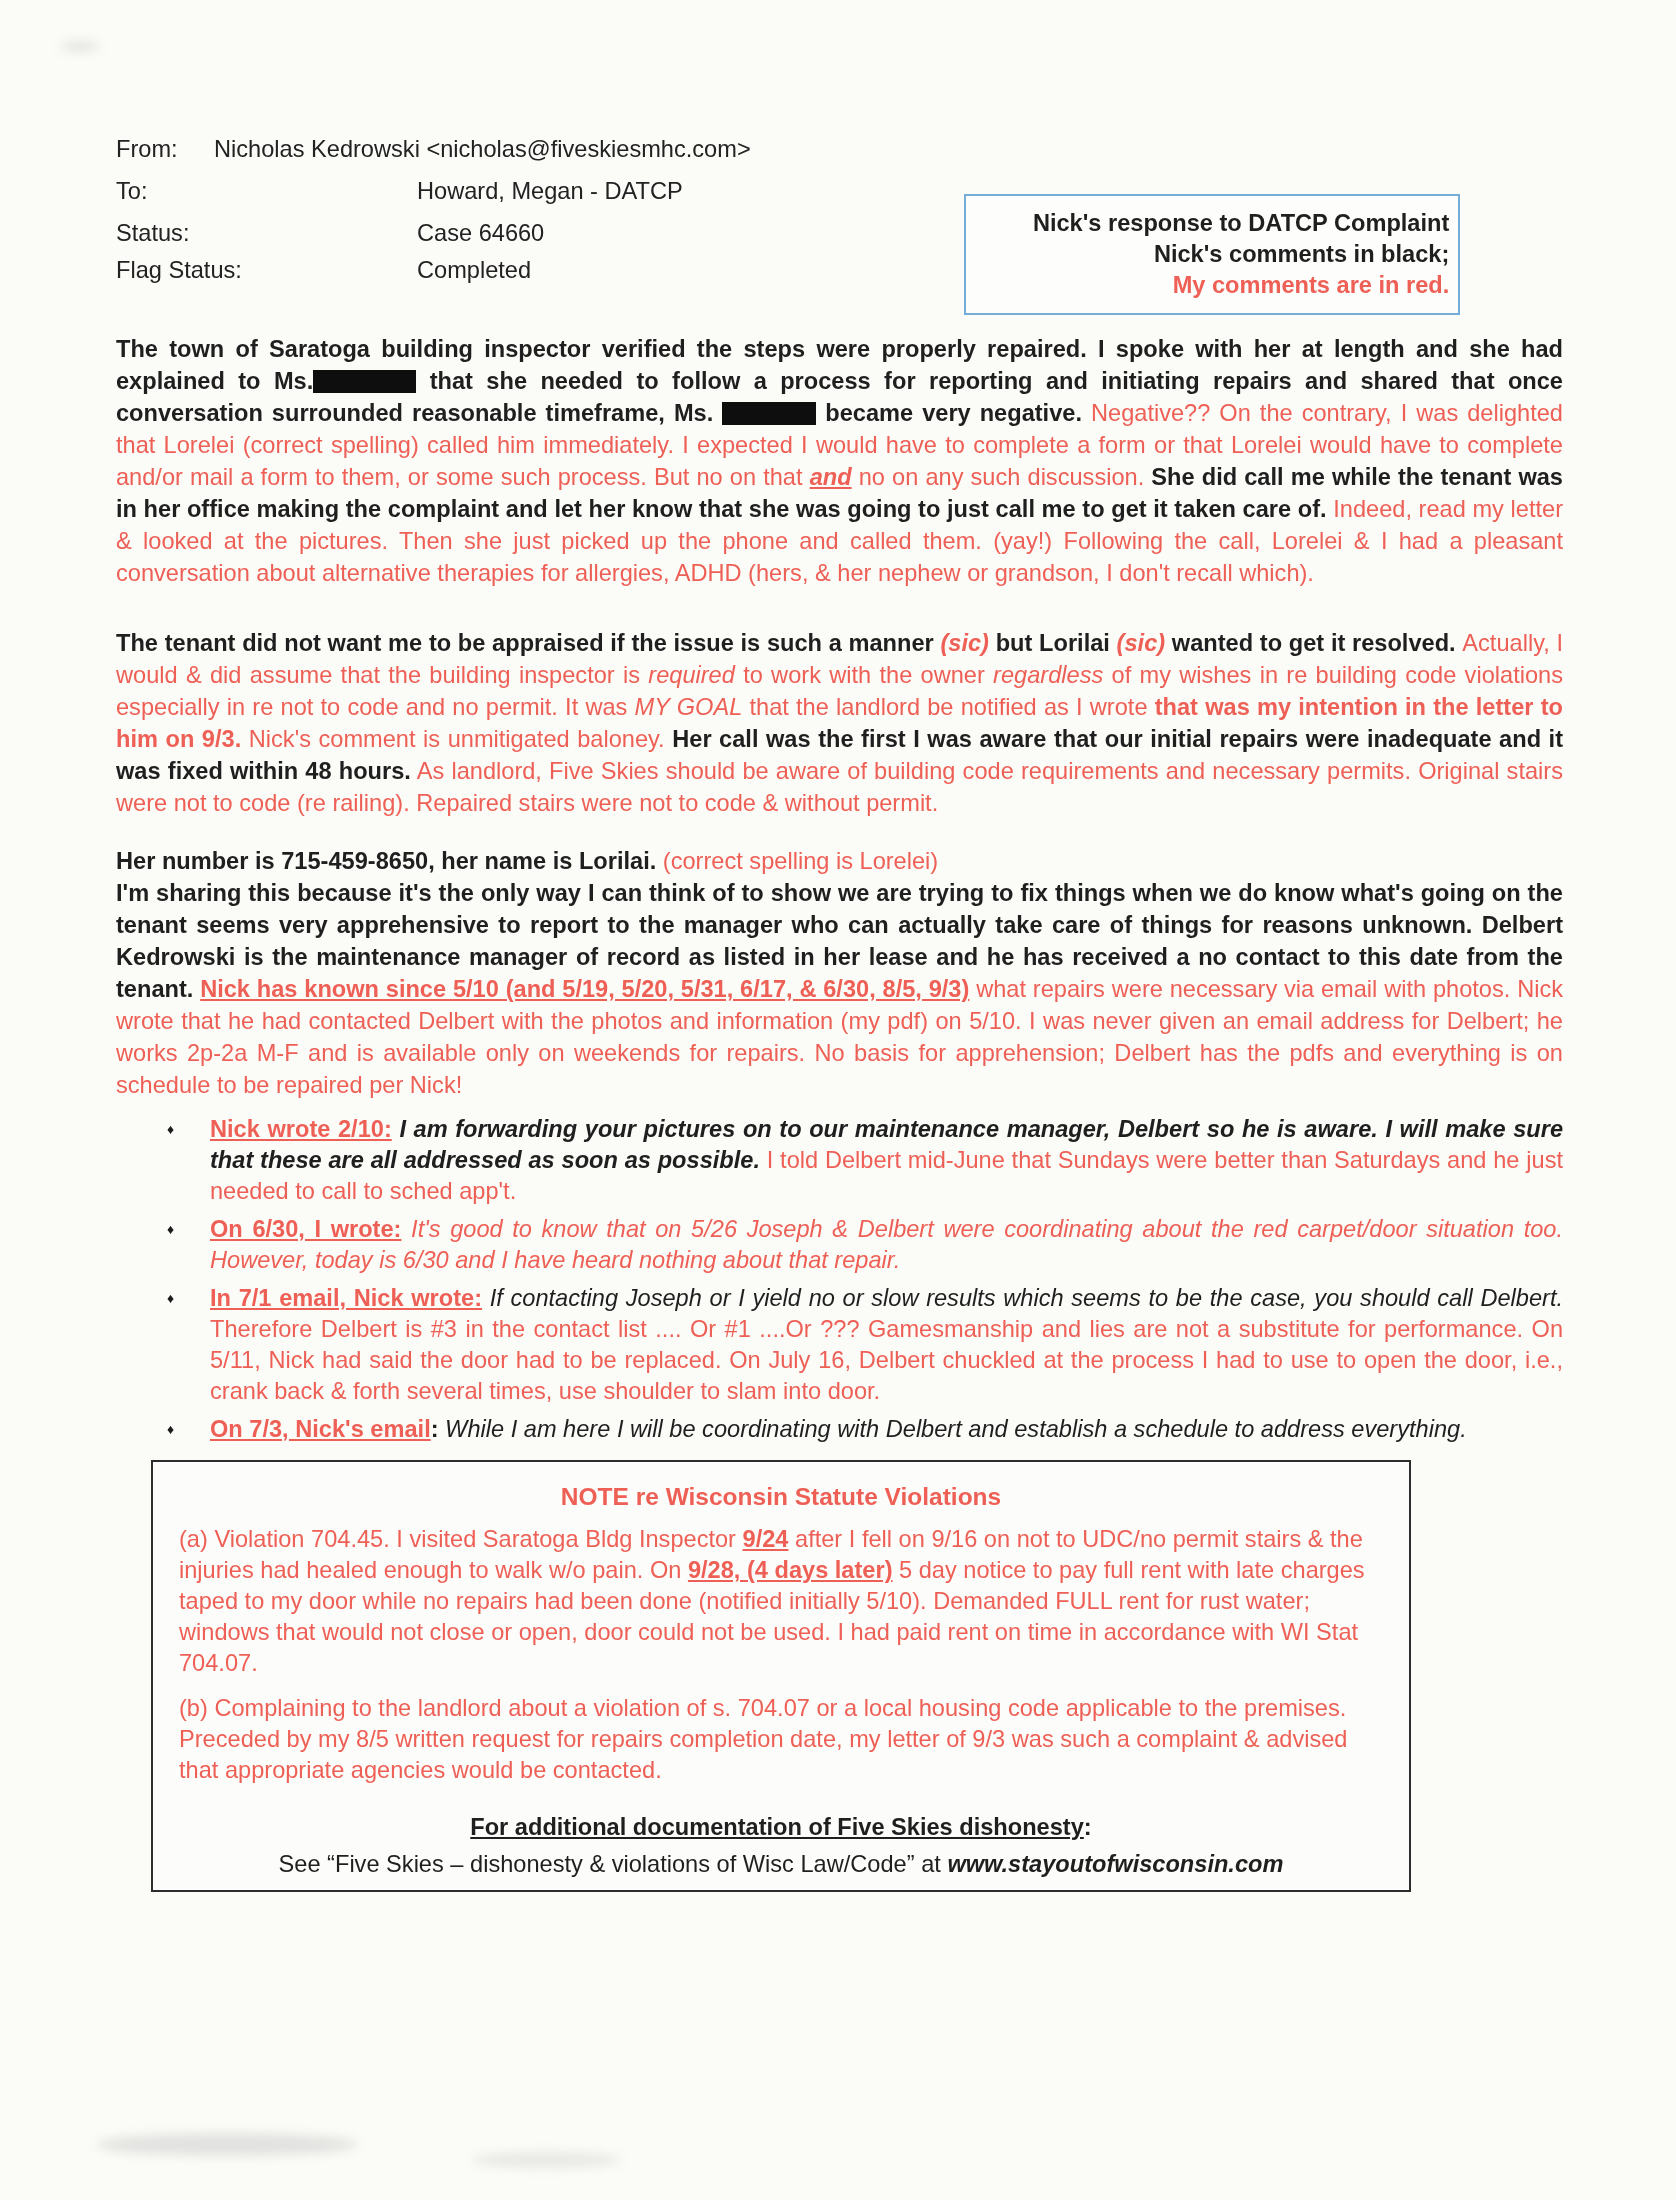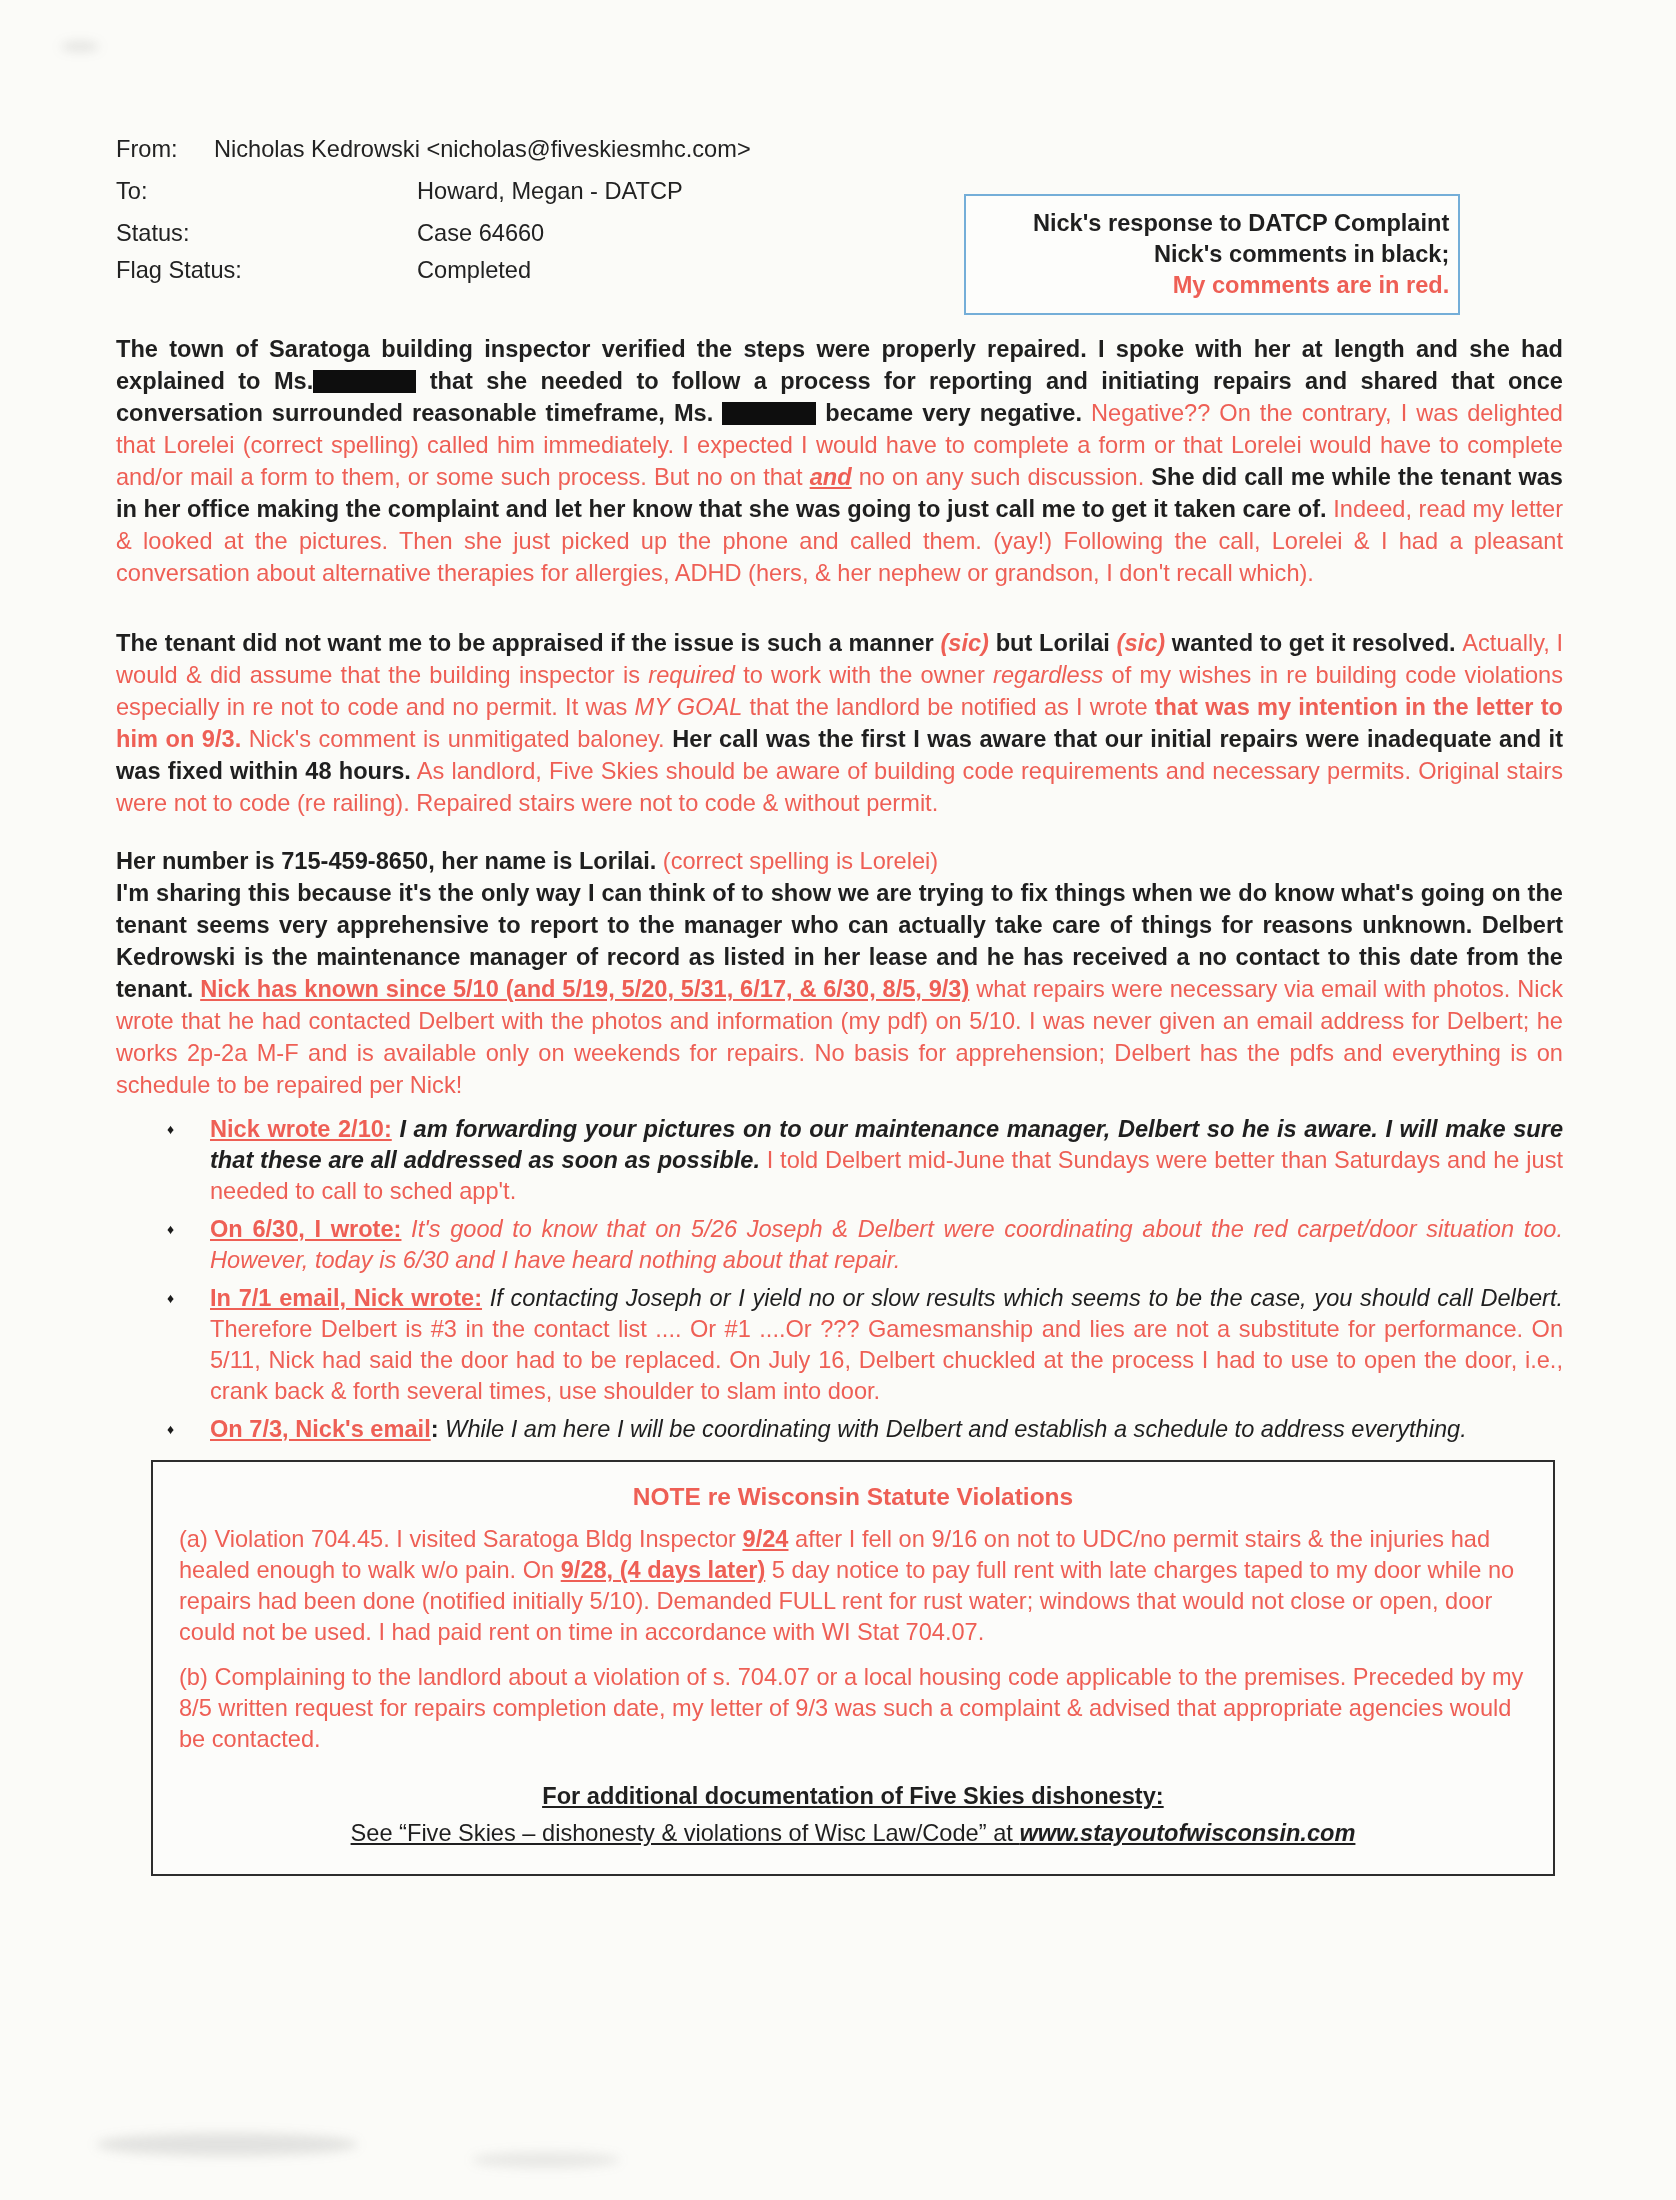"NOTE re Wisconsin Statute Violations" .notebox { padding: 19px 26px 25px -> 19px 26px 10px; width: 1404px -> 1260px }
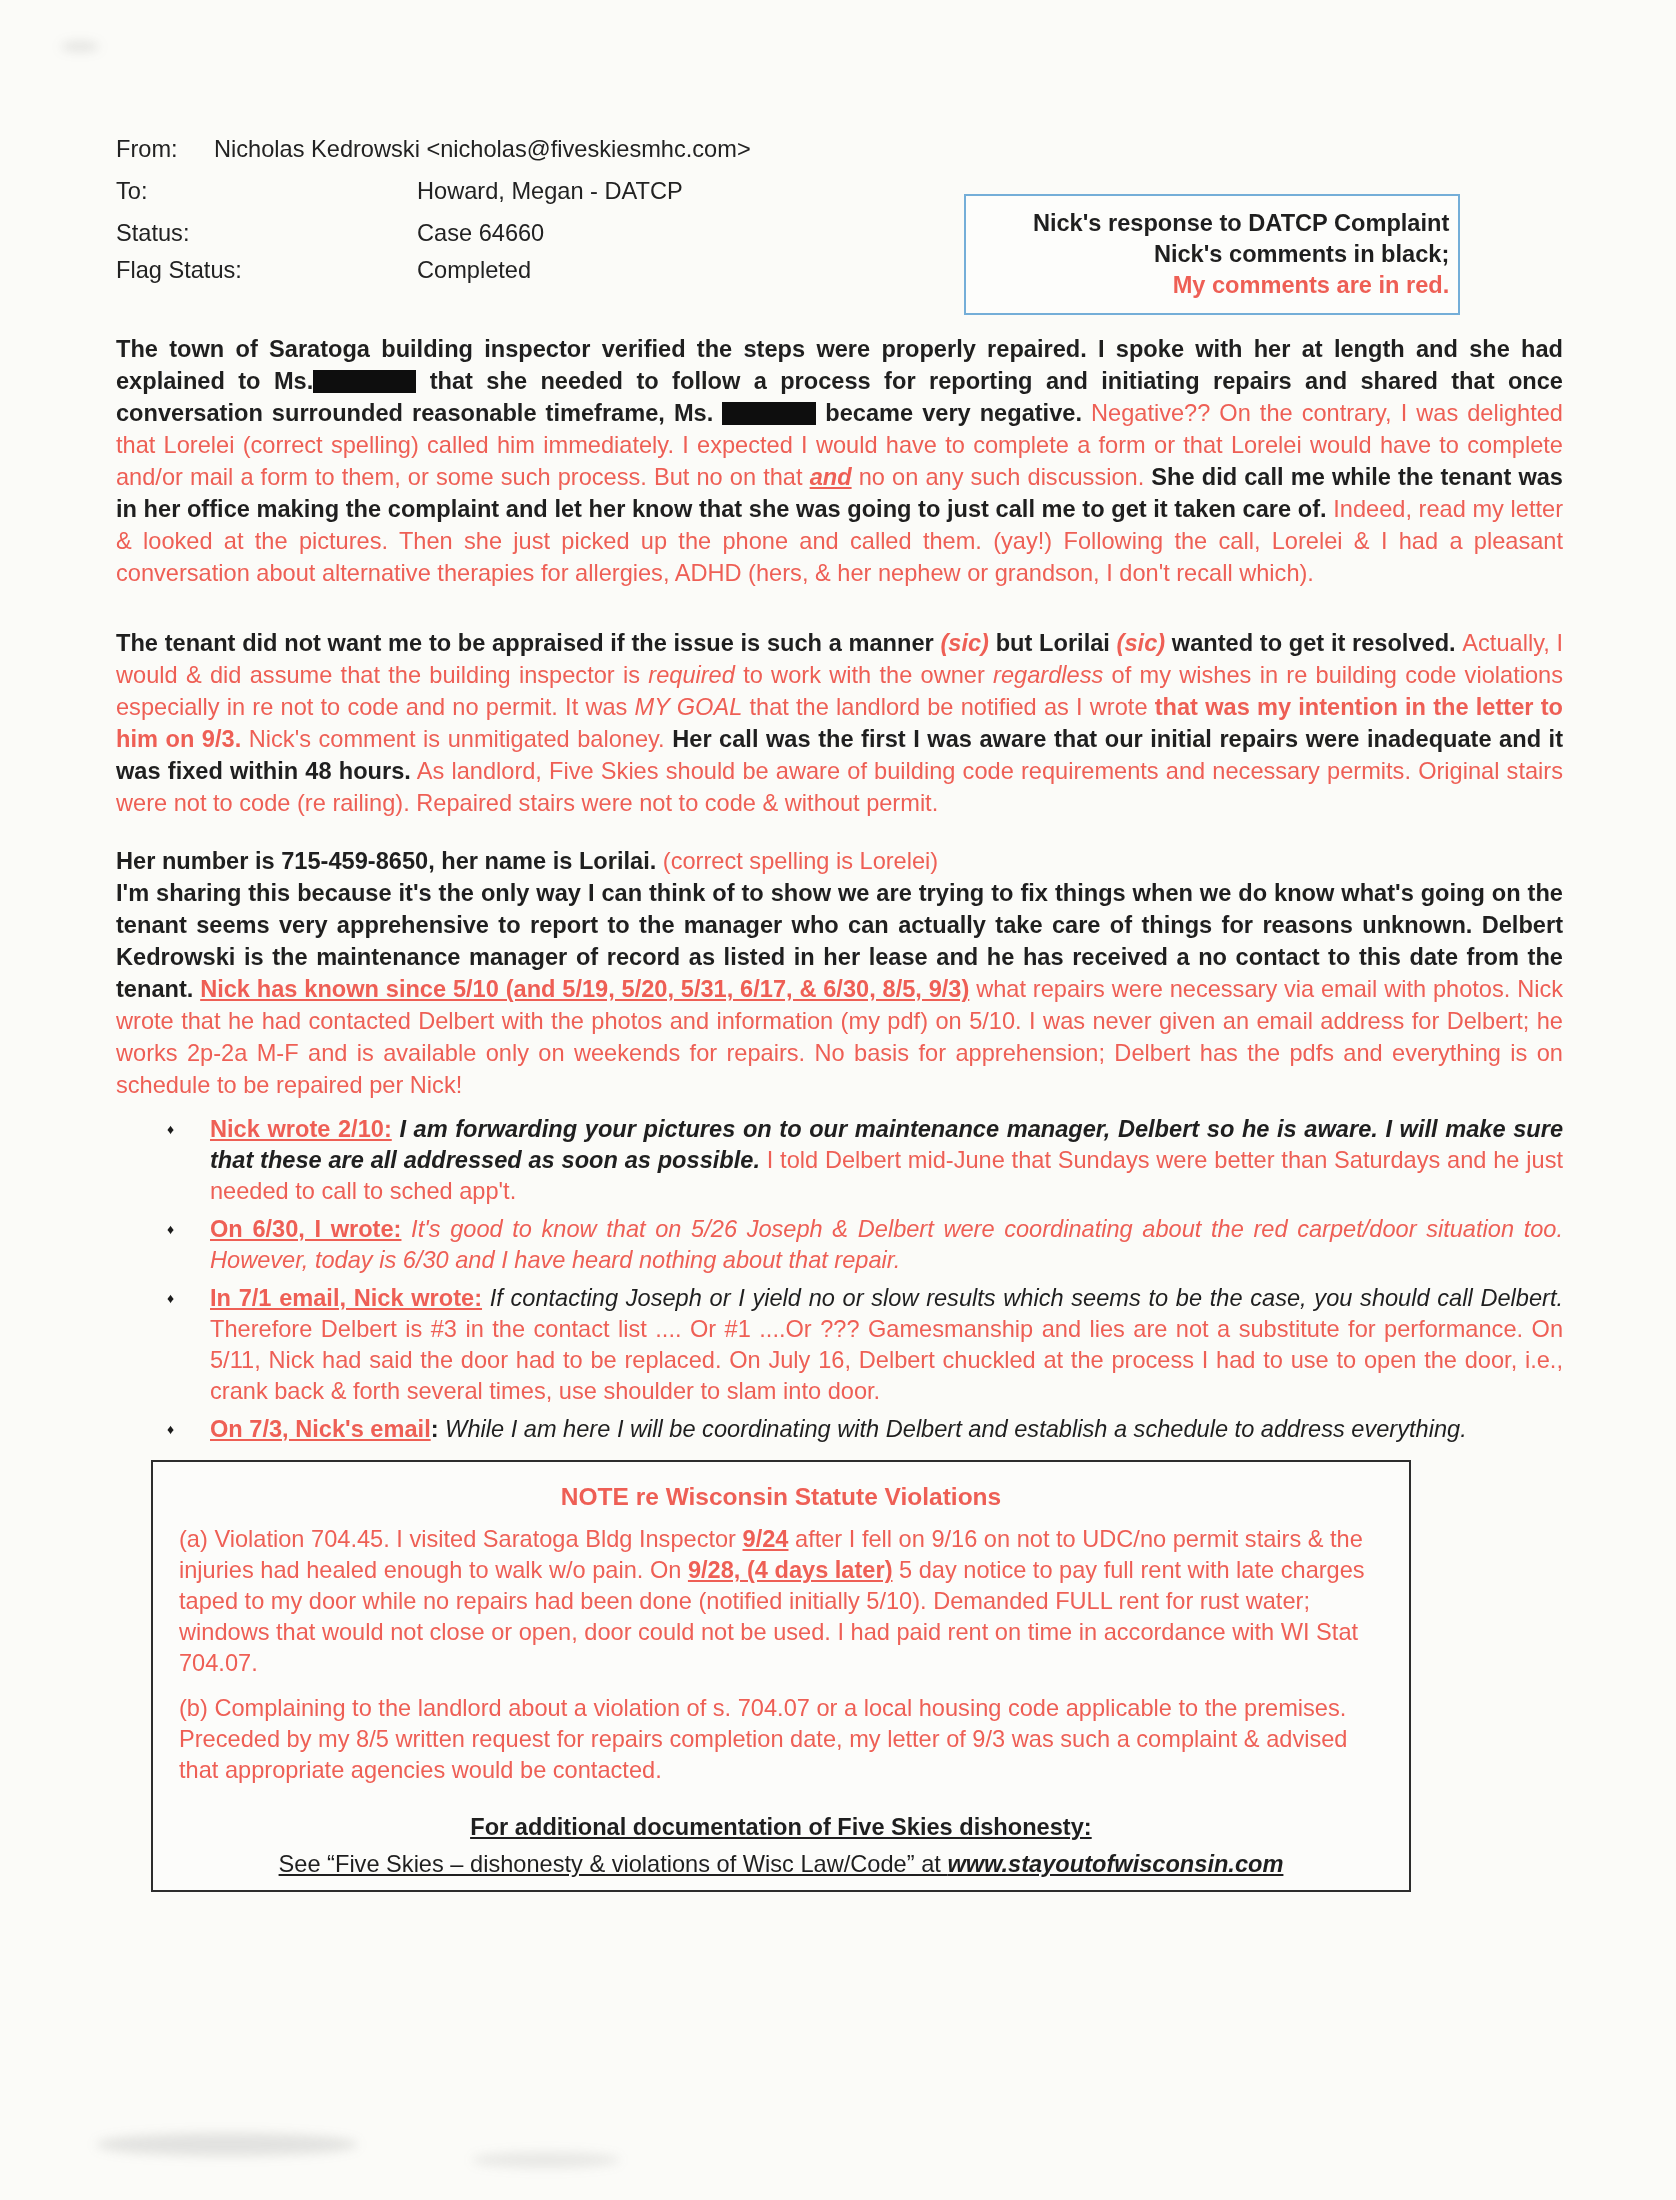"For additional documentation of Five" .nb-center { text-decoration: underline -> none }
